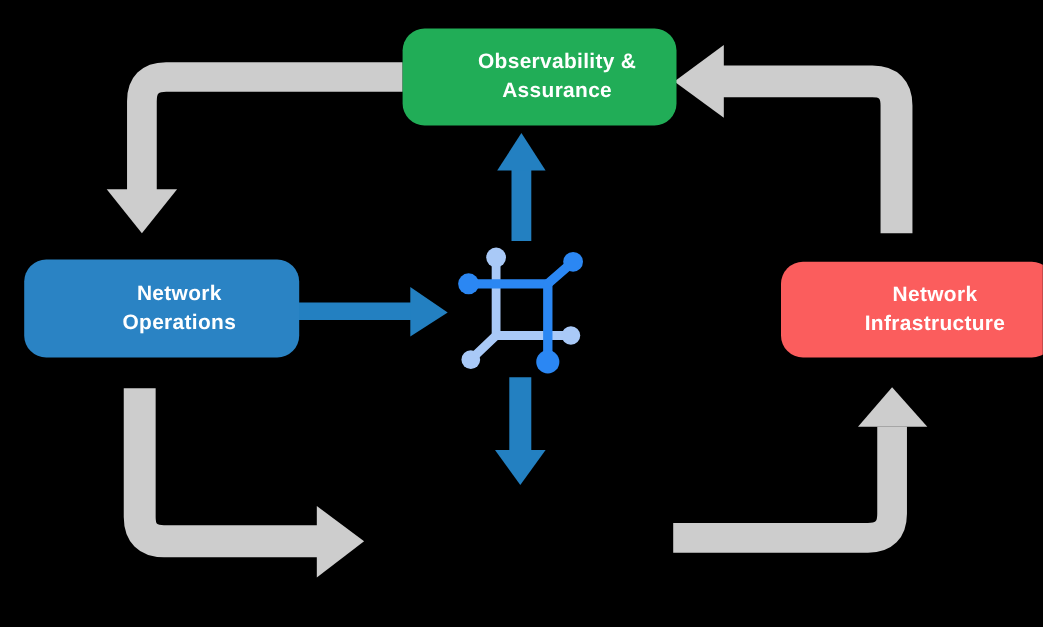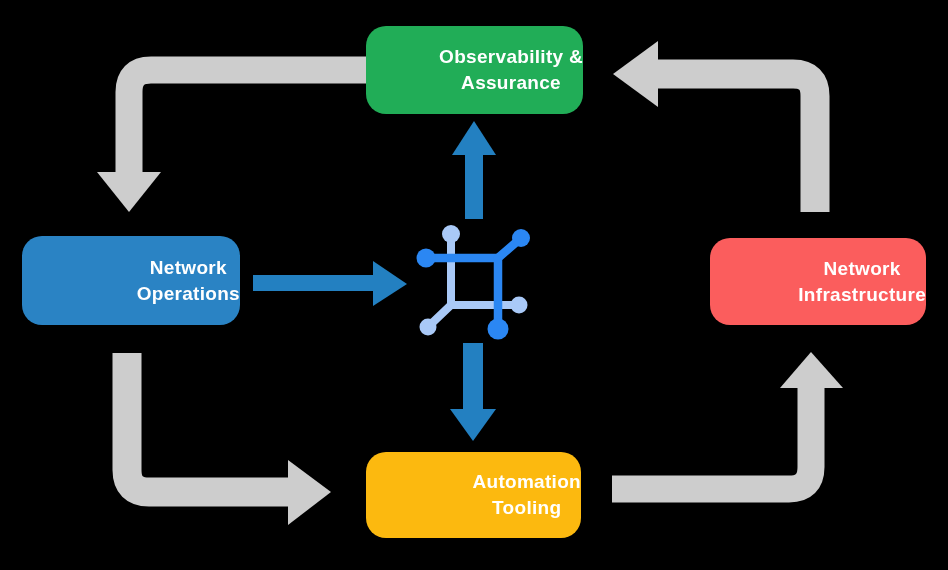"Observability &" .node { justify-content: flex-end -> center; padding-left: none -> 32px }
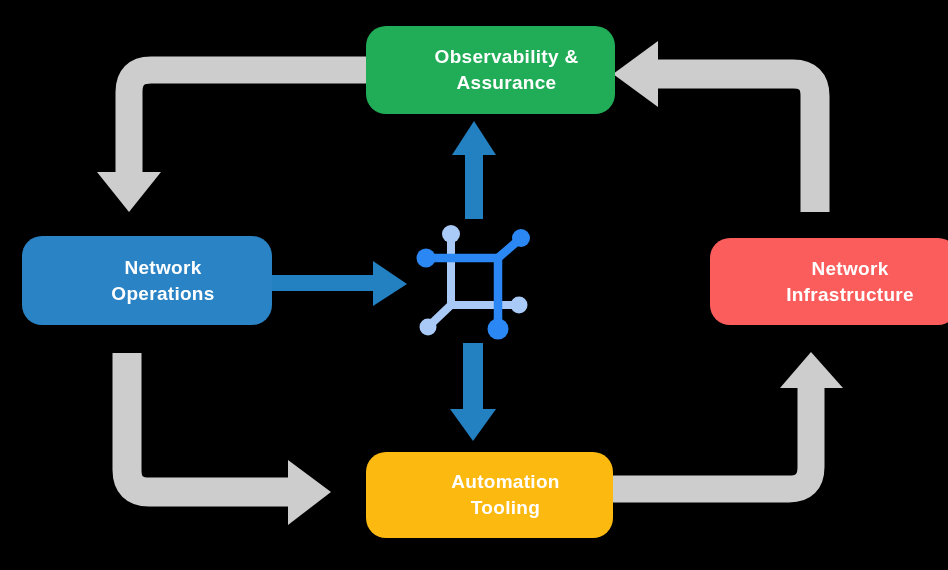"Automation" div.node { html: <div> <span>Automation Tooling</span> </div> -> none }
